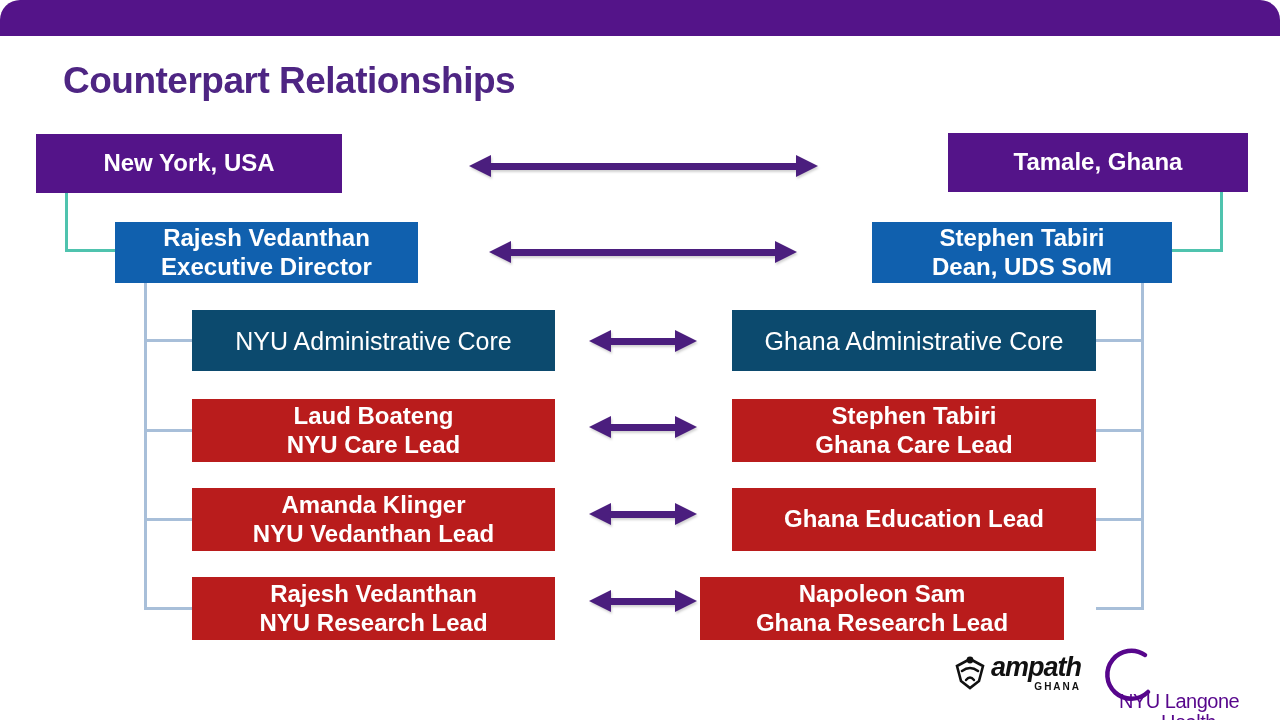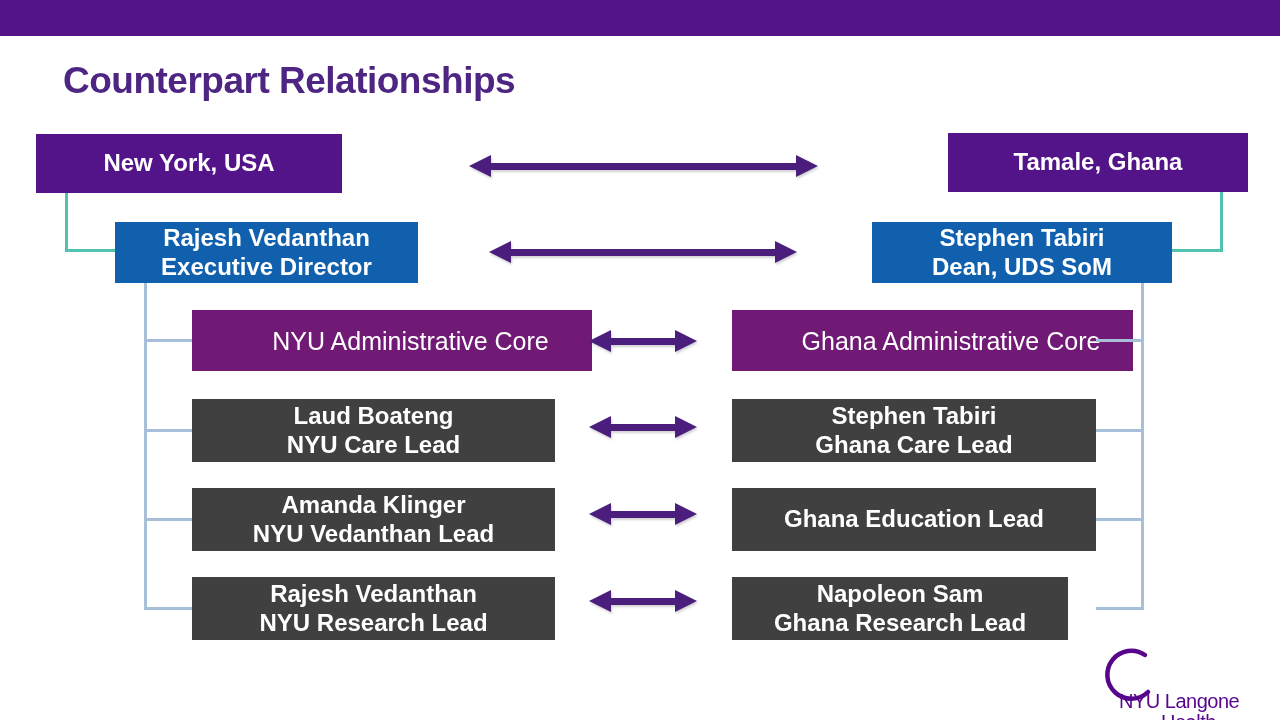"Counterpart Relationships" .slide { border-radius: none -> 20px }
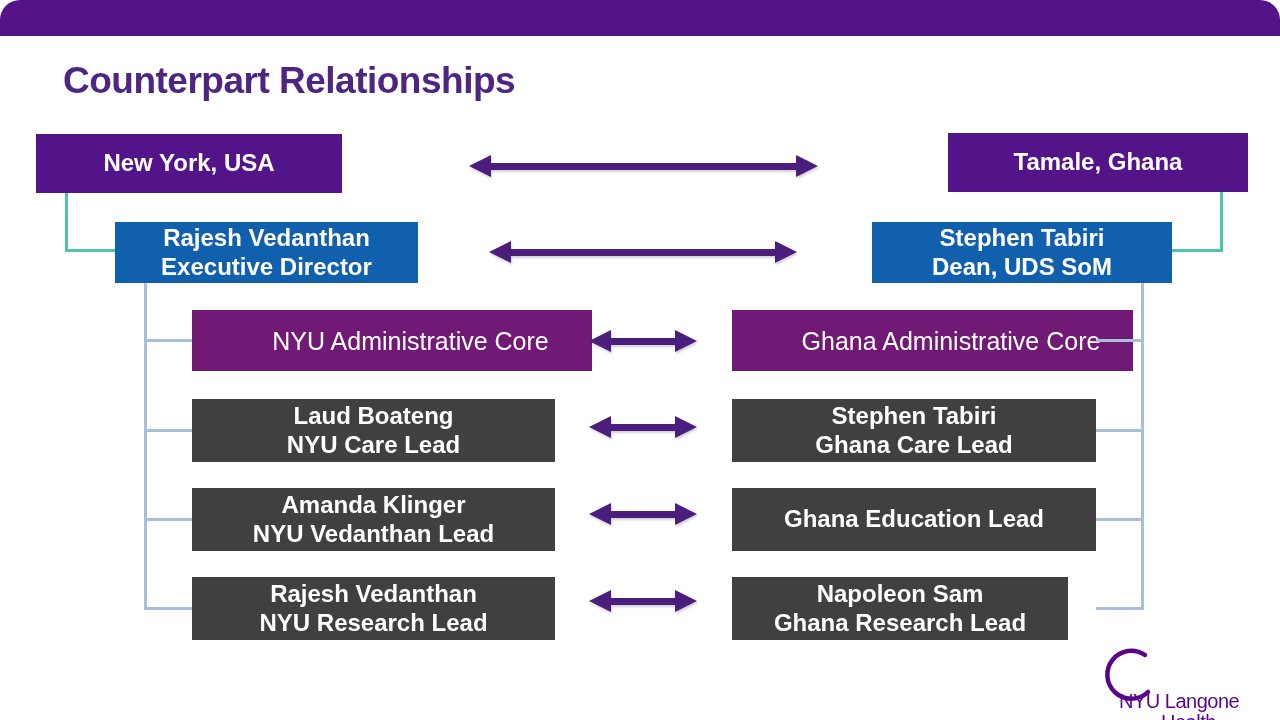"NYU Administrative Core" .green-box { background: #701a75 -> #0c4a6e; padding-left: 37px -> none }
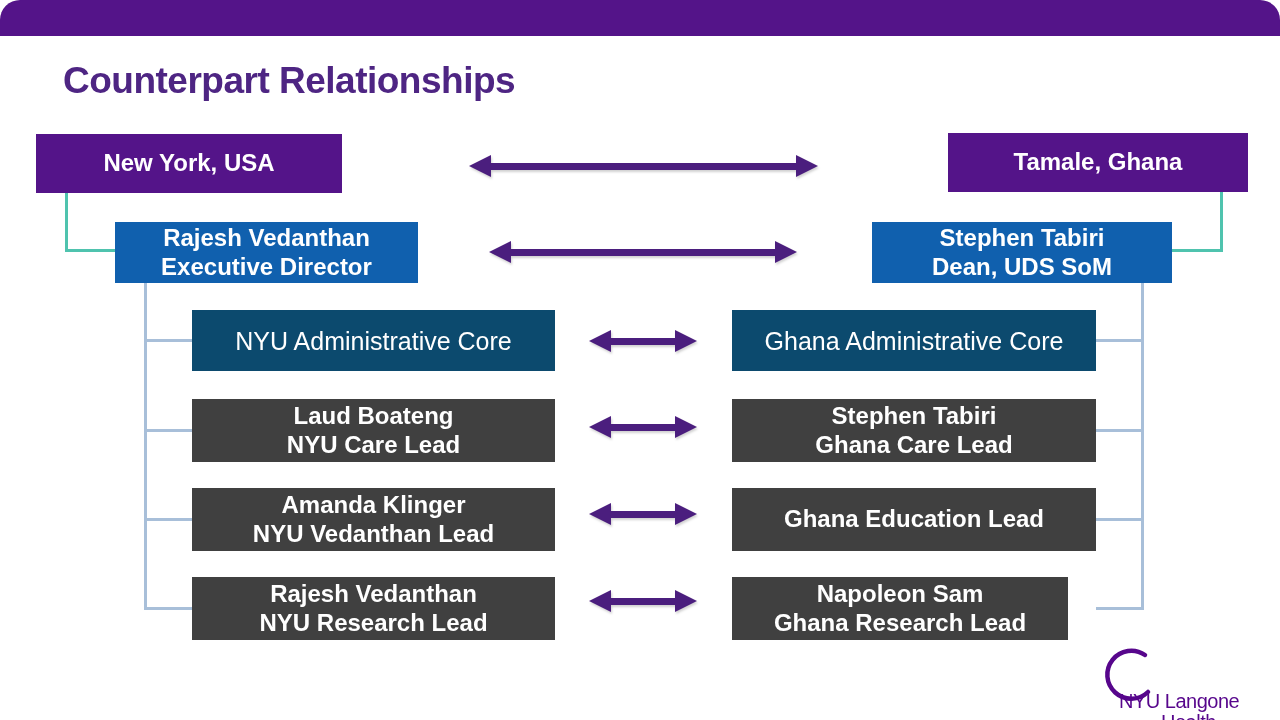"Laud Boateng" .teal-box { background: #404040 -> #b91c1c }
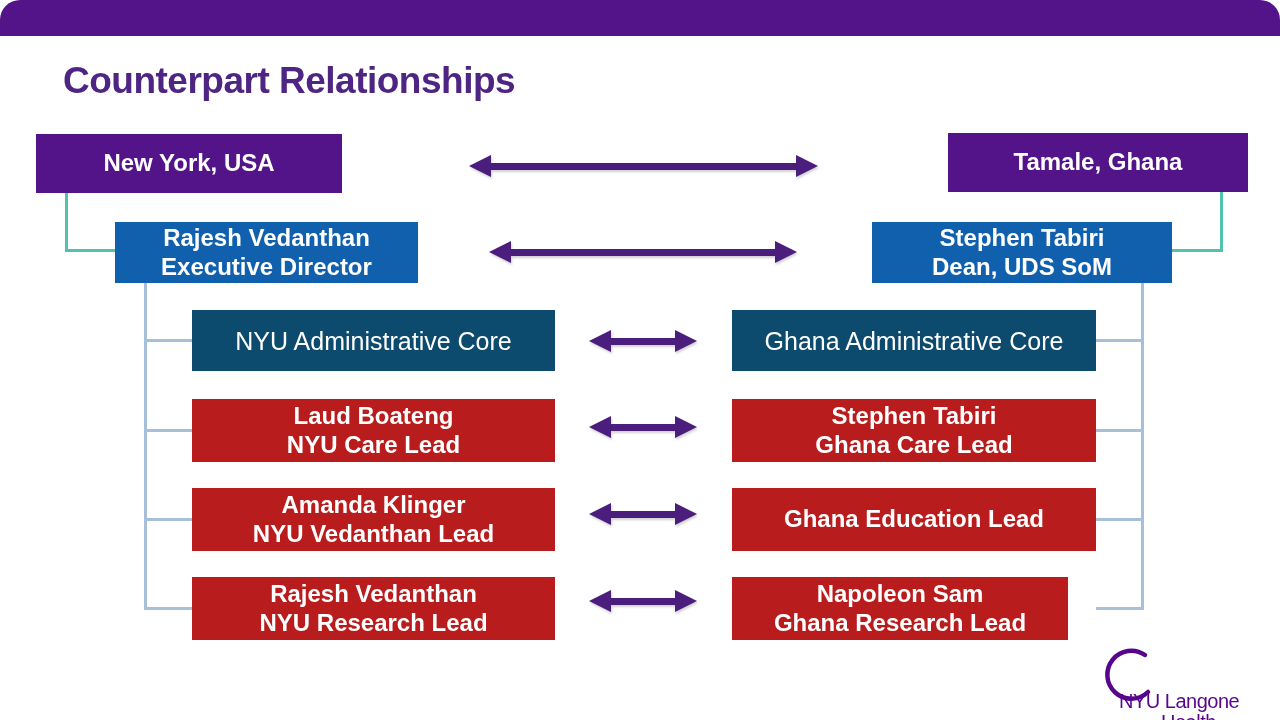"Napoleon Sam" .b-row2-r { left: 732px -> 700px; width: 336px -> 364px }
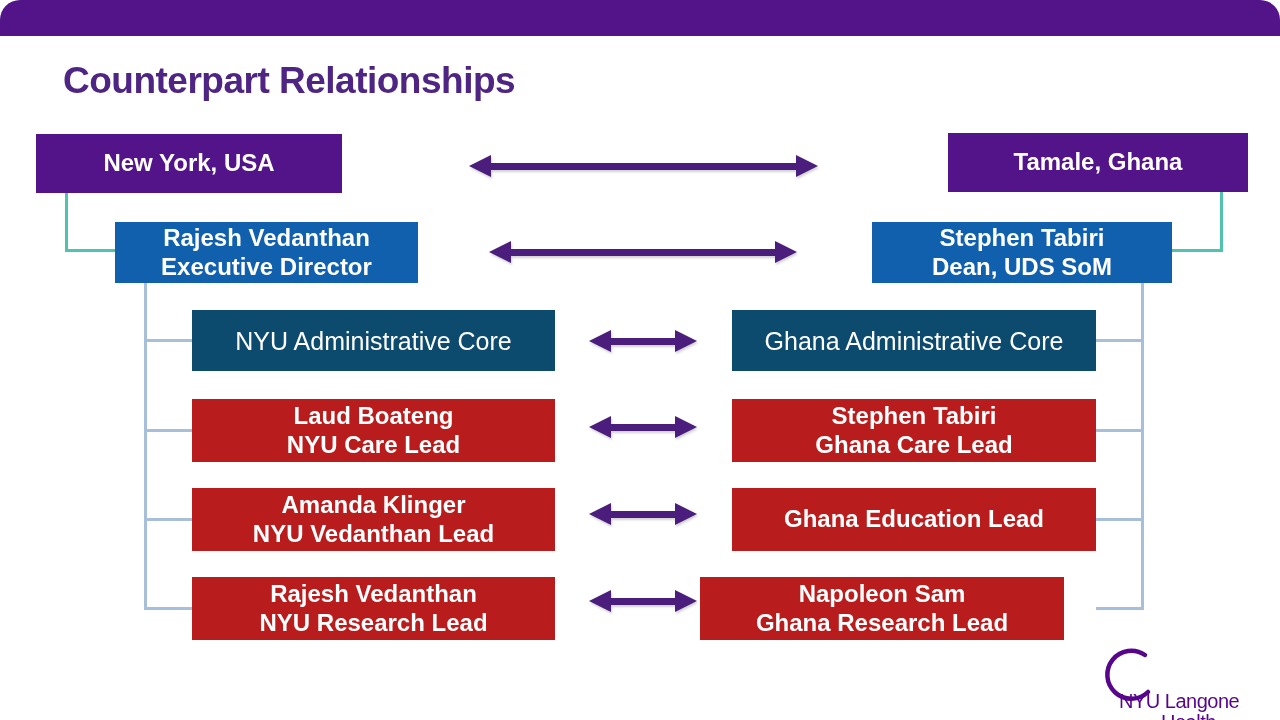"ampath" div.ampath-logo { html: none -> <div> <svg> <path></path> <circle></circle> <path></path> <path></path> </svg> <div> <span>ampath</span> <span>GHANA</span> </div> </div> }
